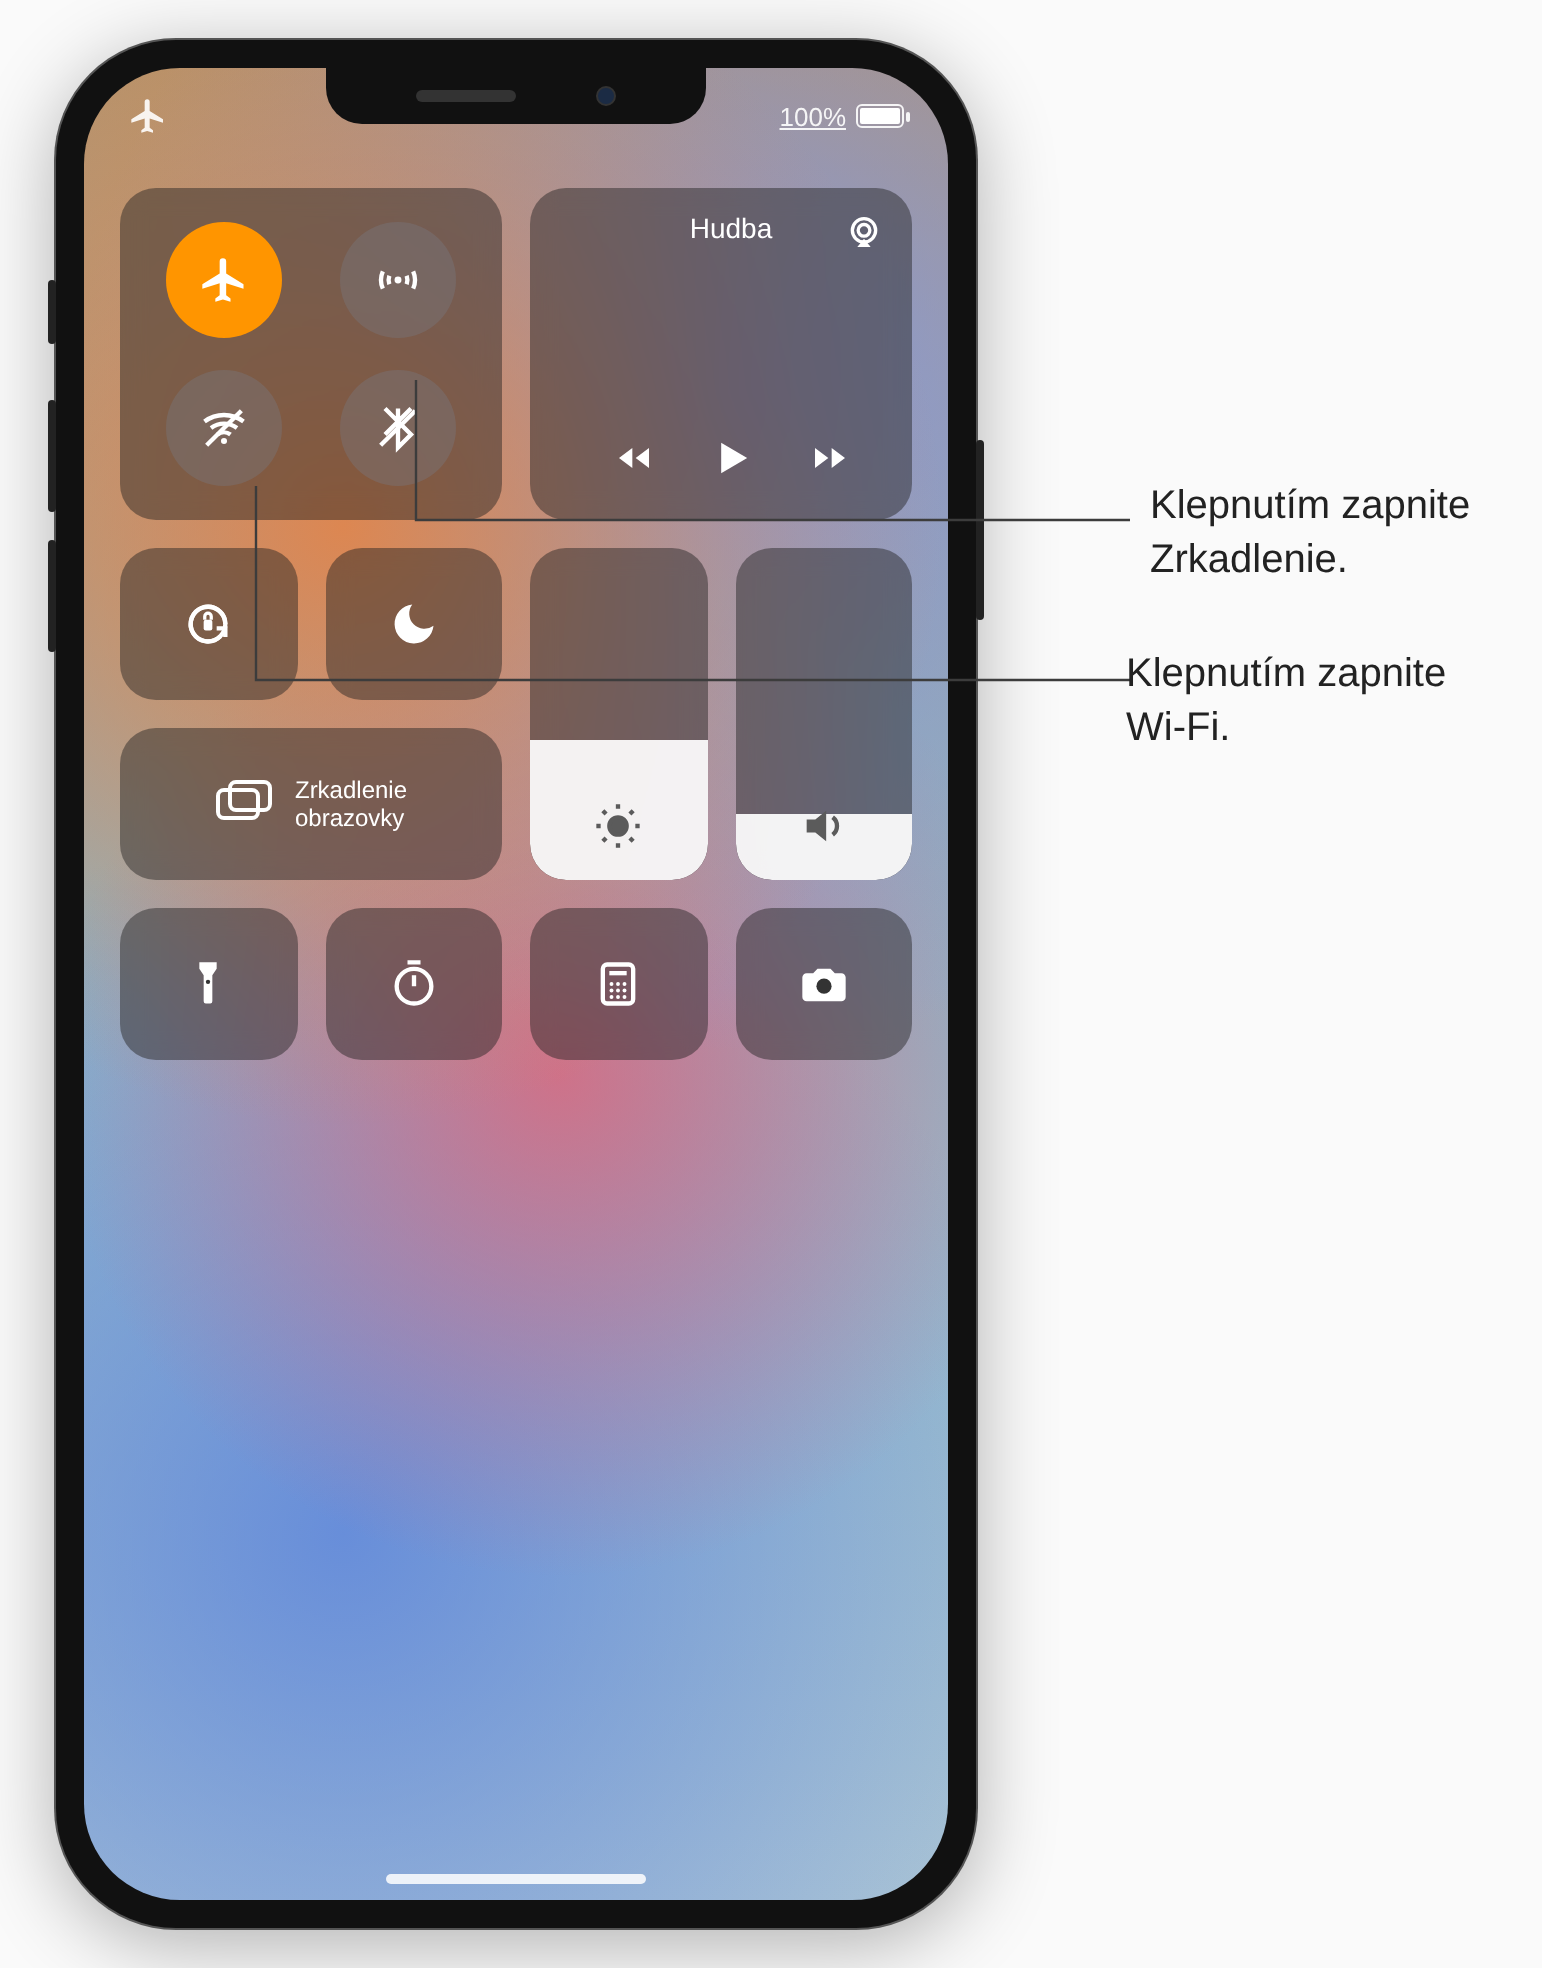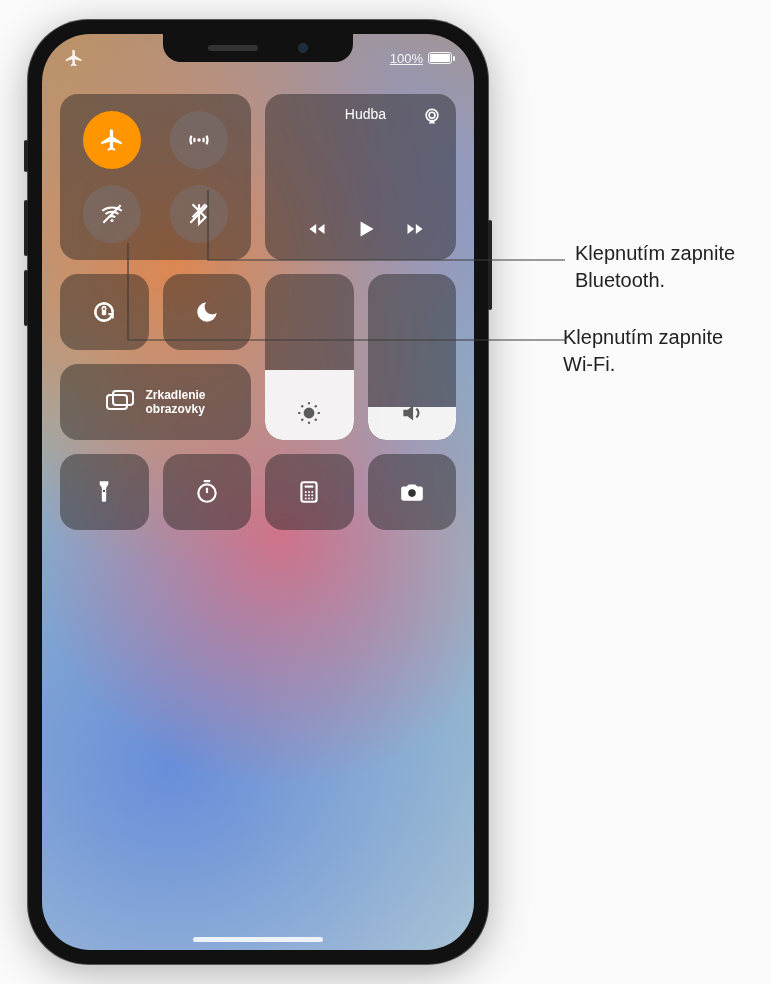"Klepnutím zapnite Bluetooth." div.callout { text: Bluetooth -> Zrkadlenie }
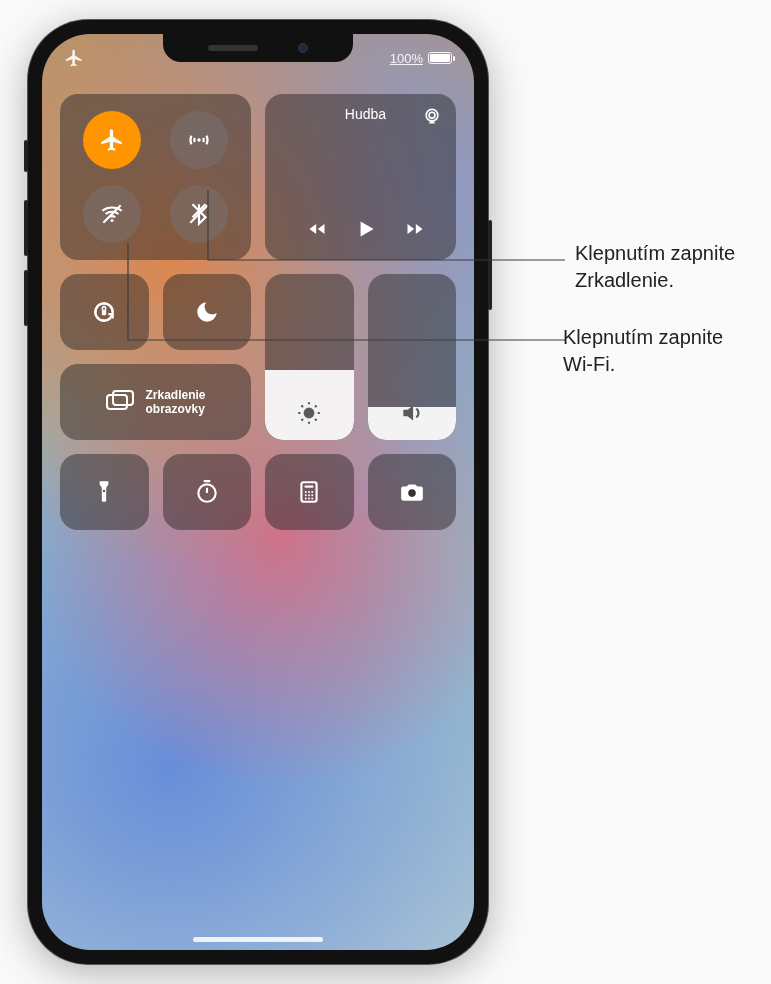"Zrkadlenie" .mirror { font-weight: bold -> none }
